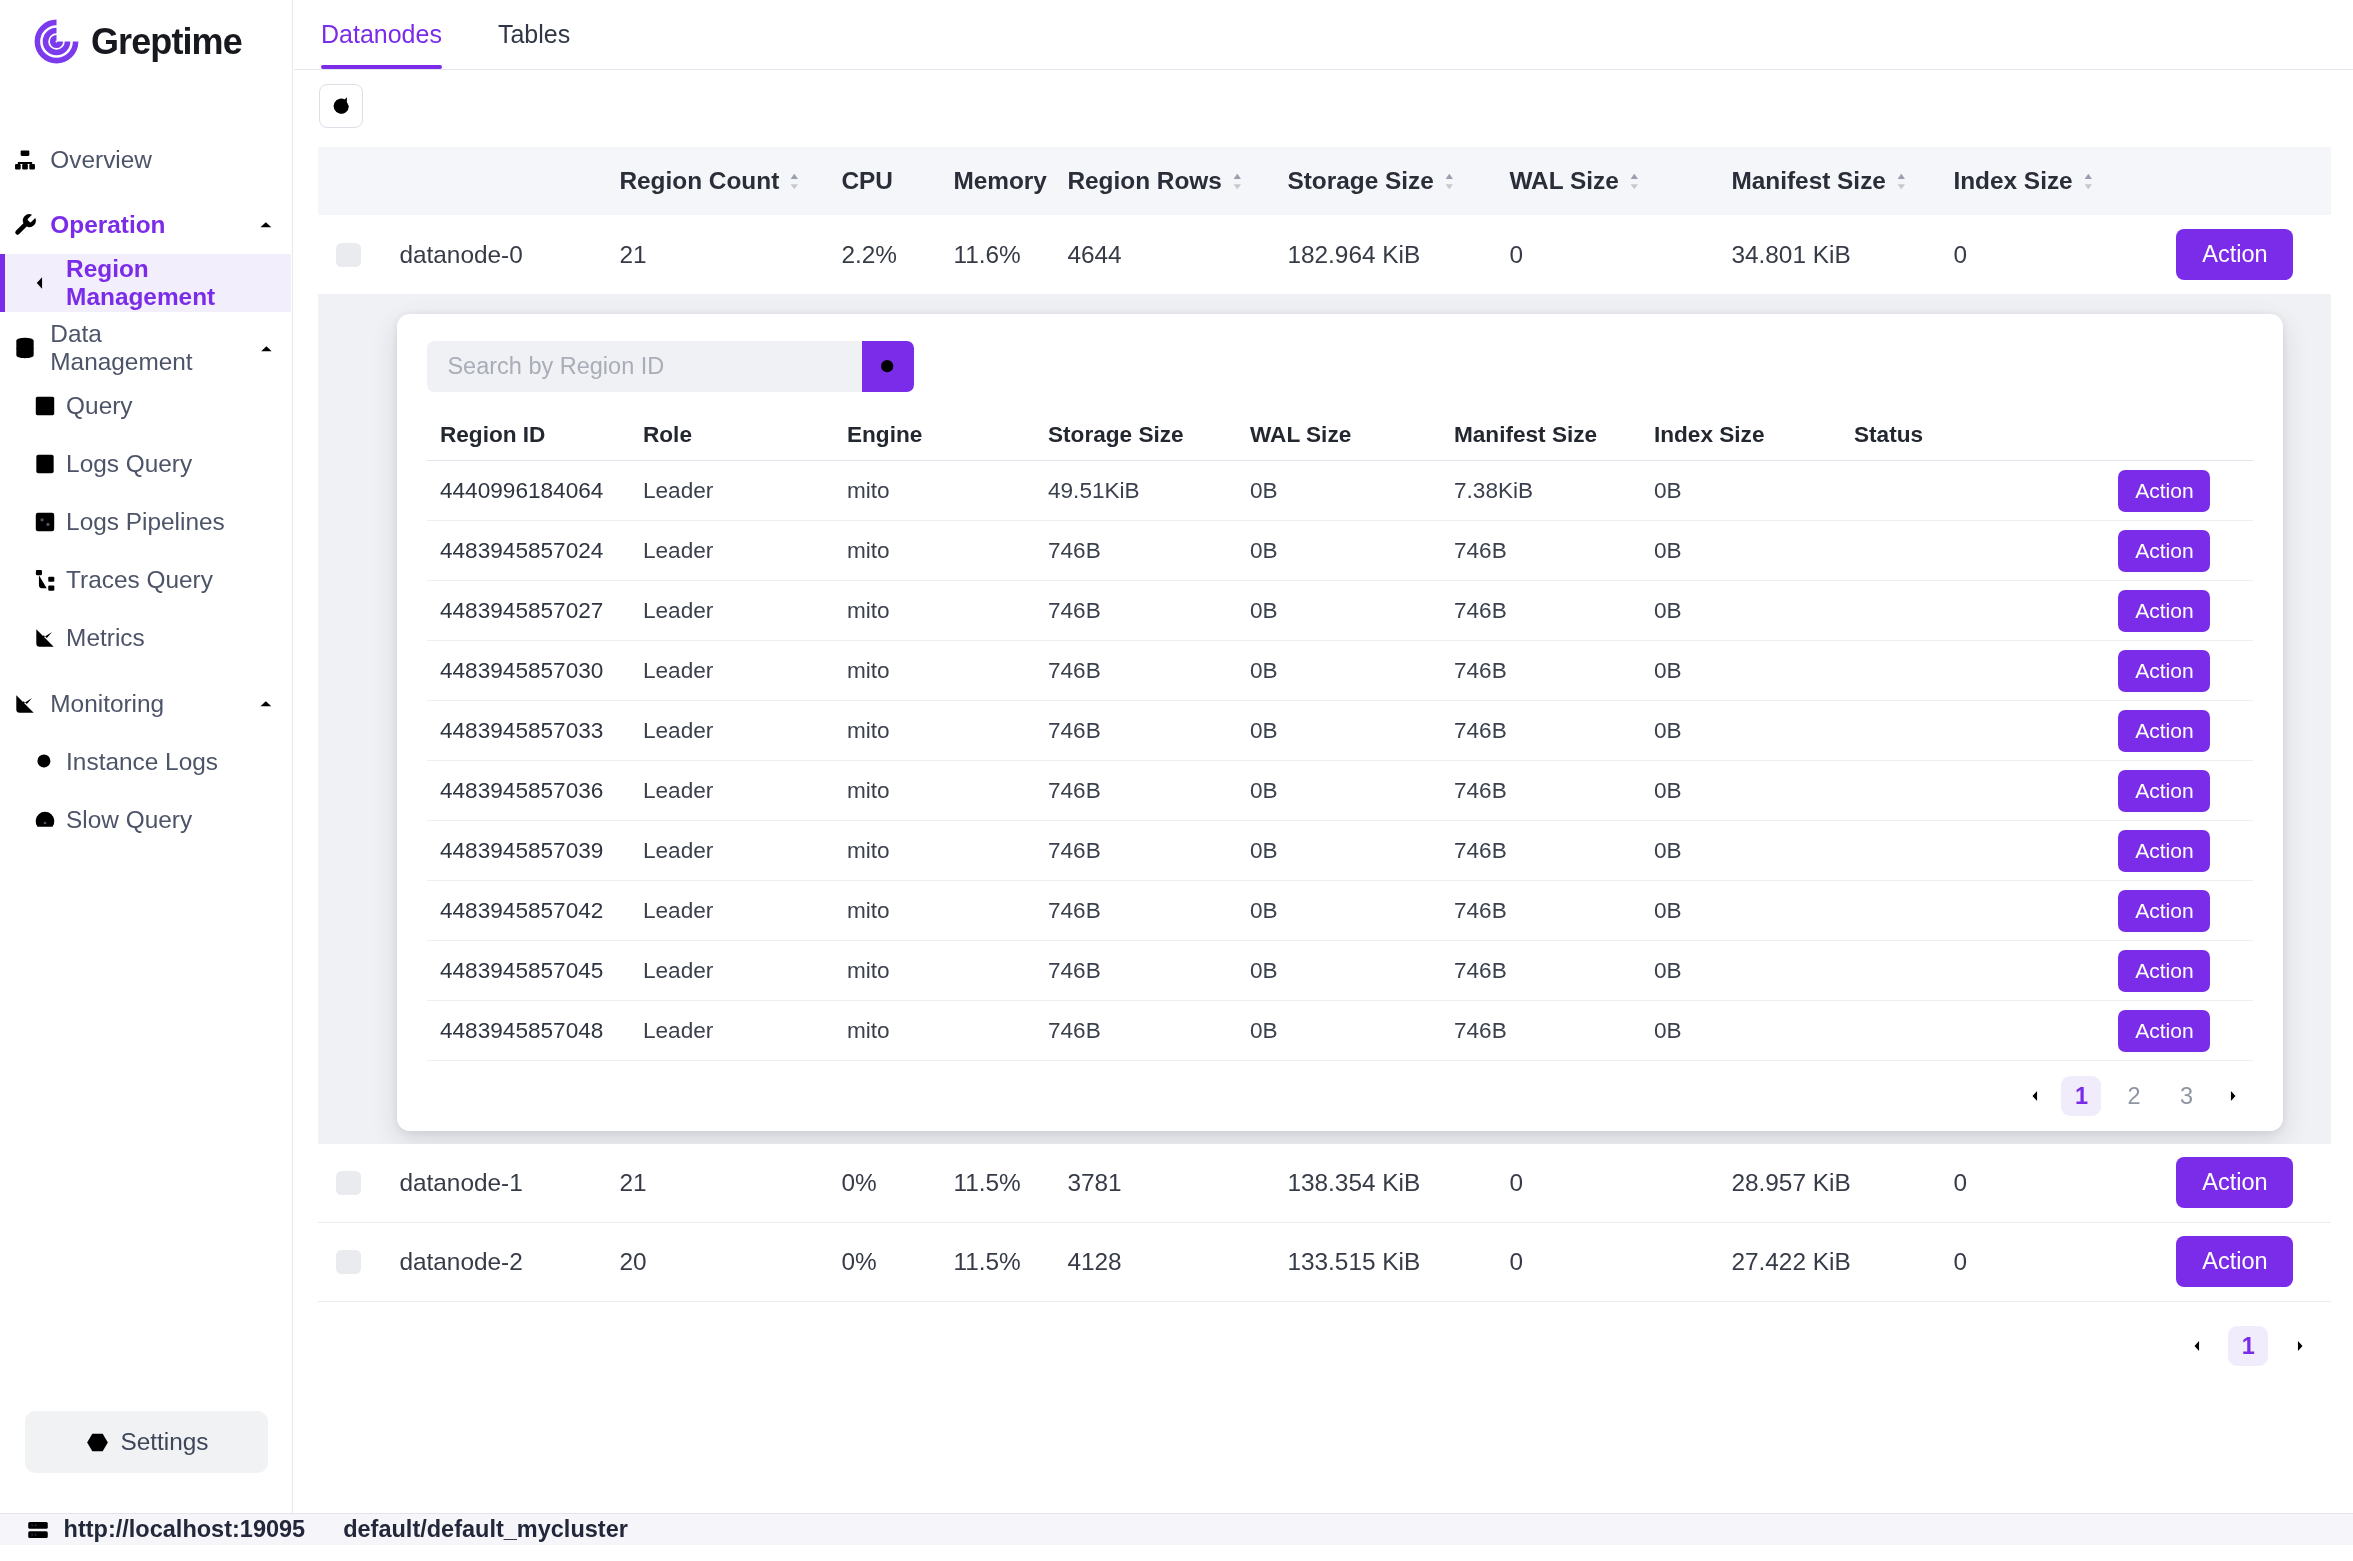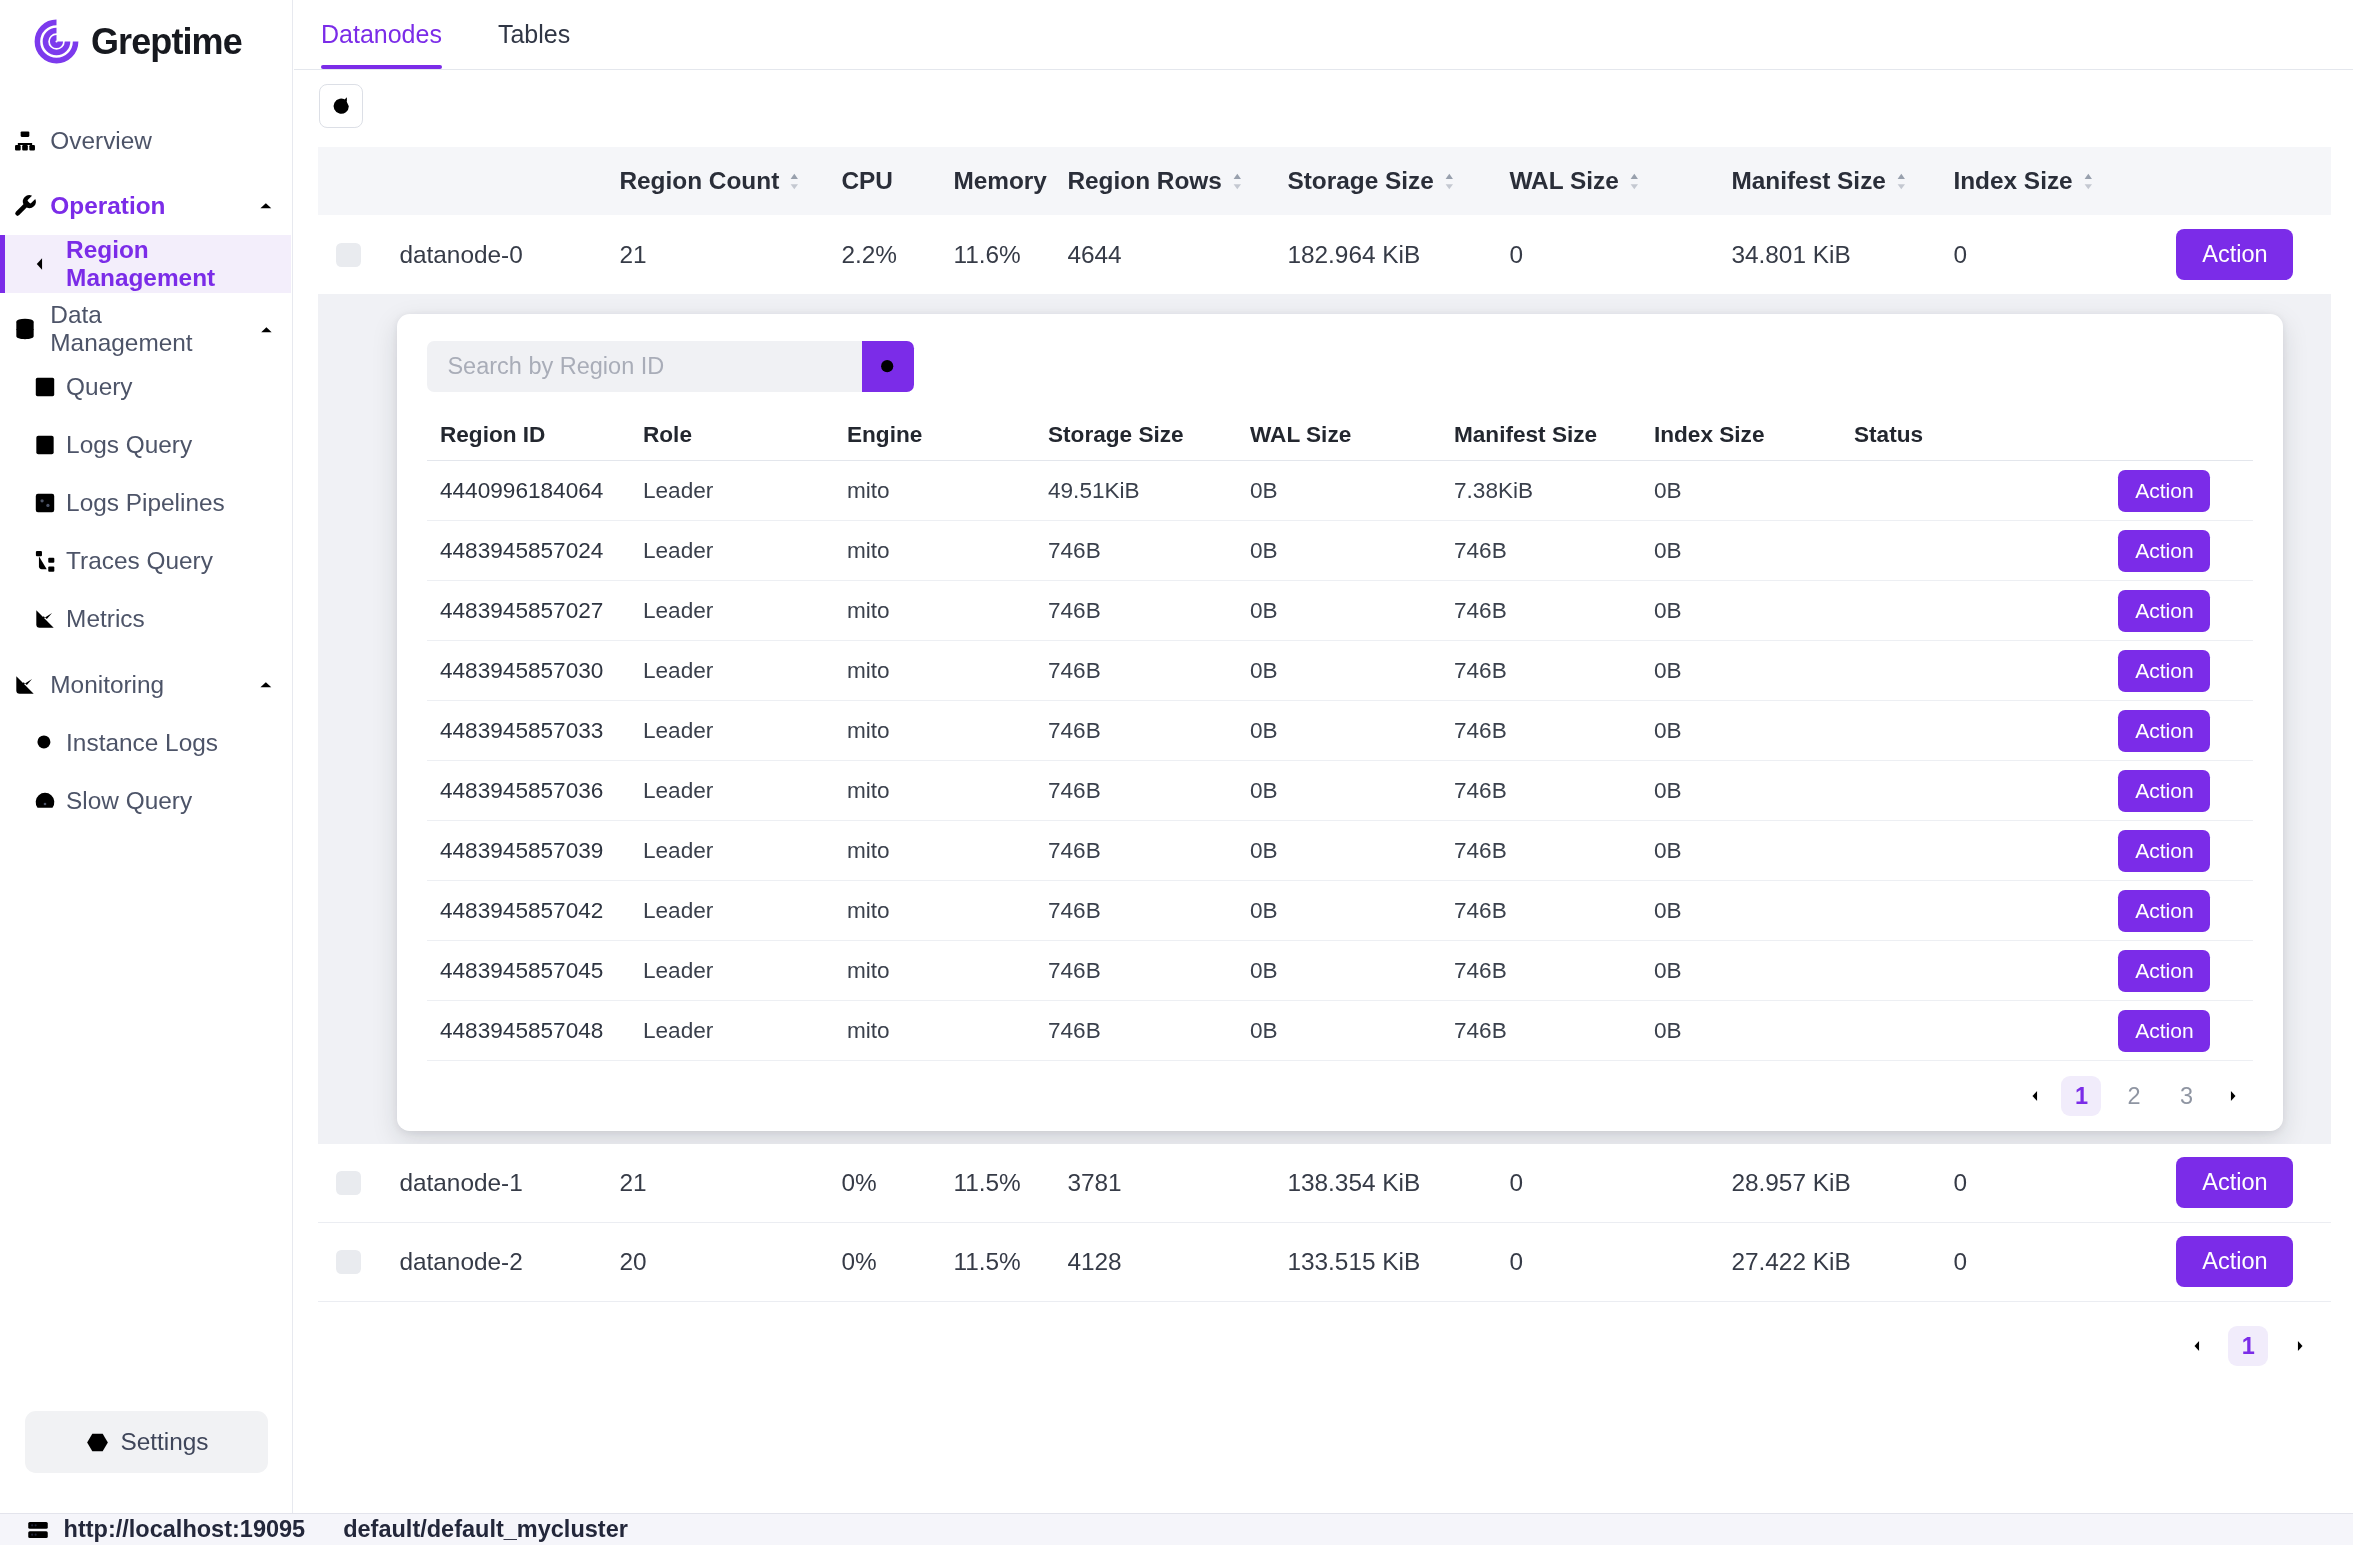"Overview" .menu { top: 112px -> 131px }
